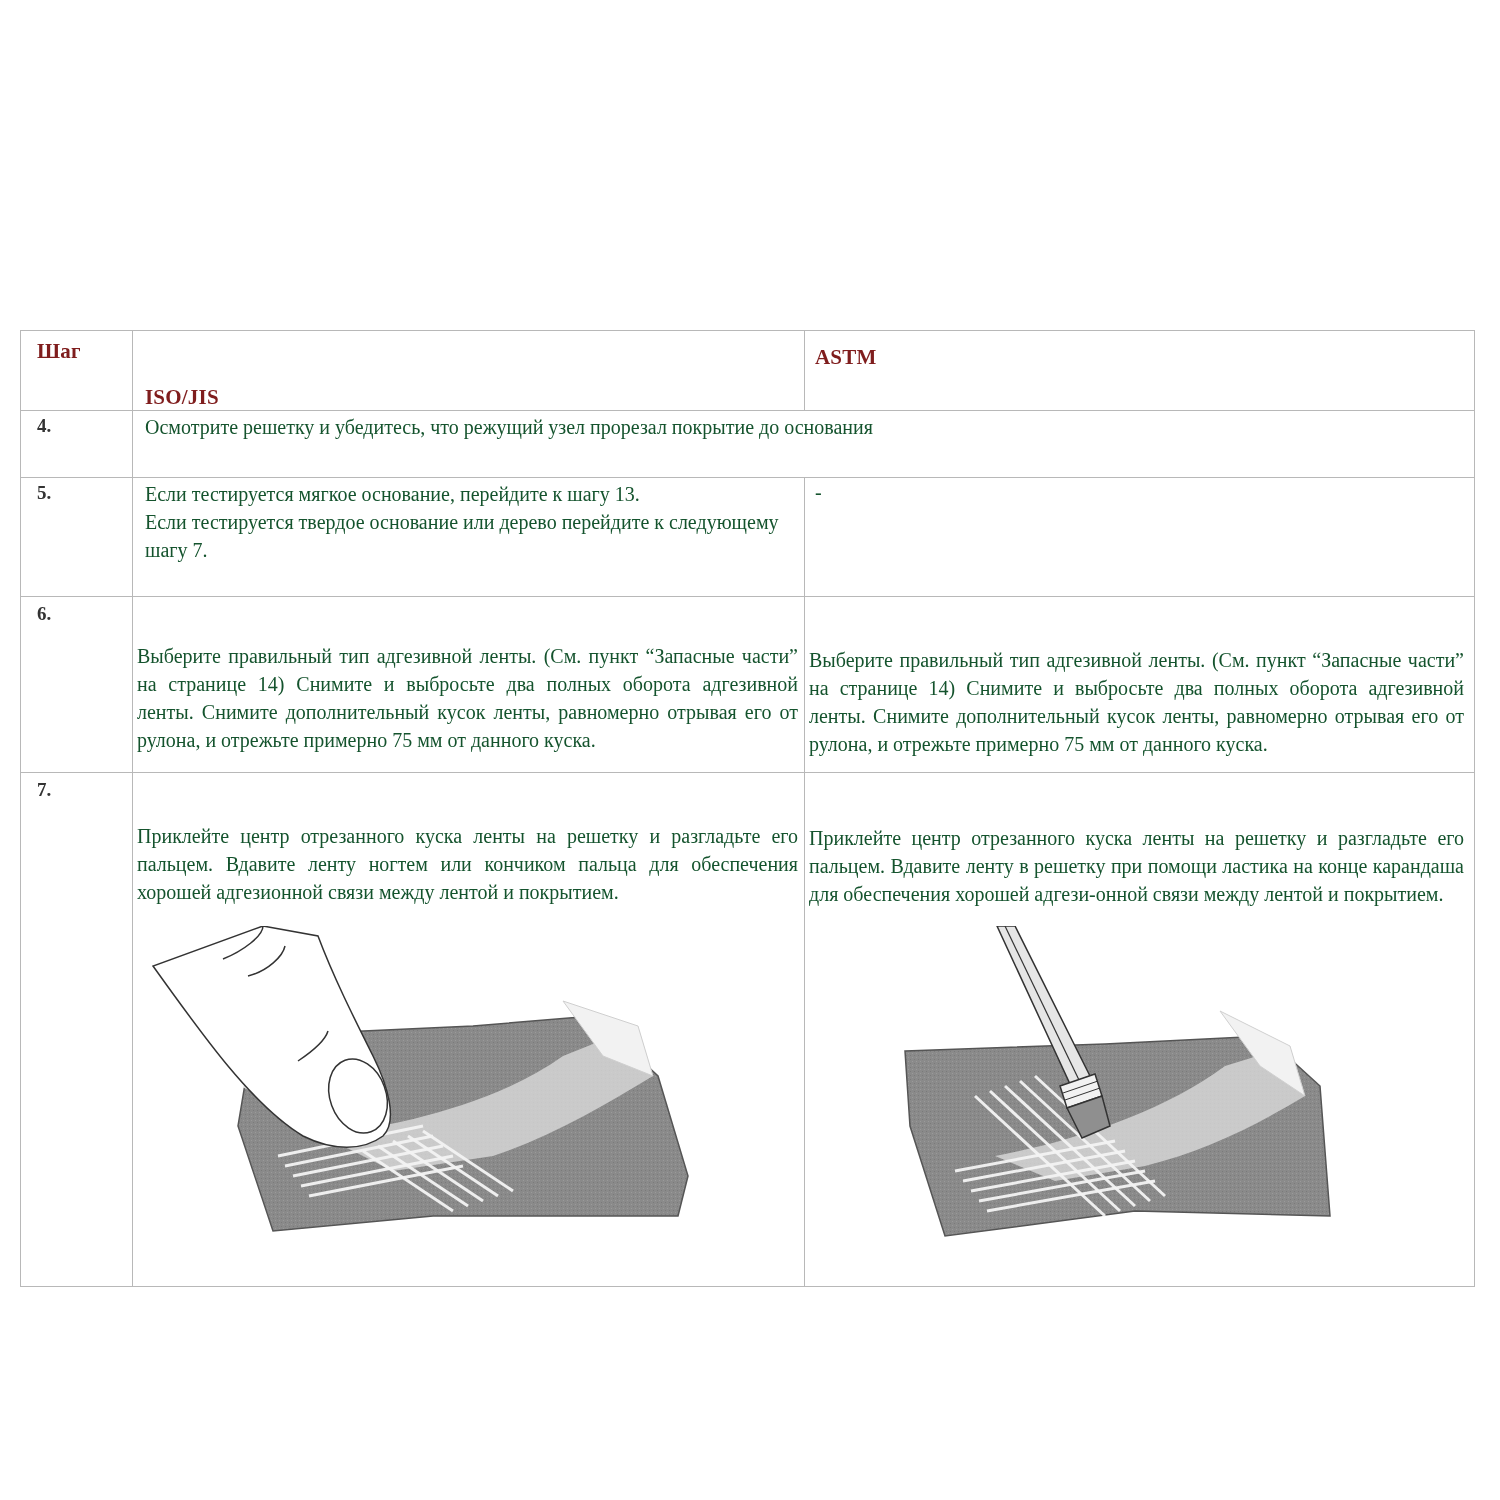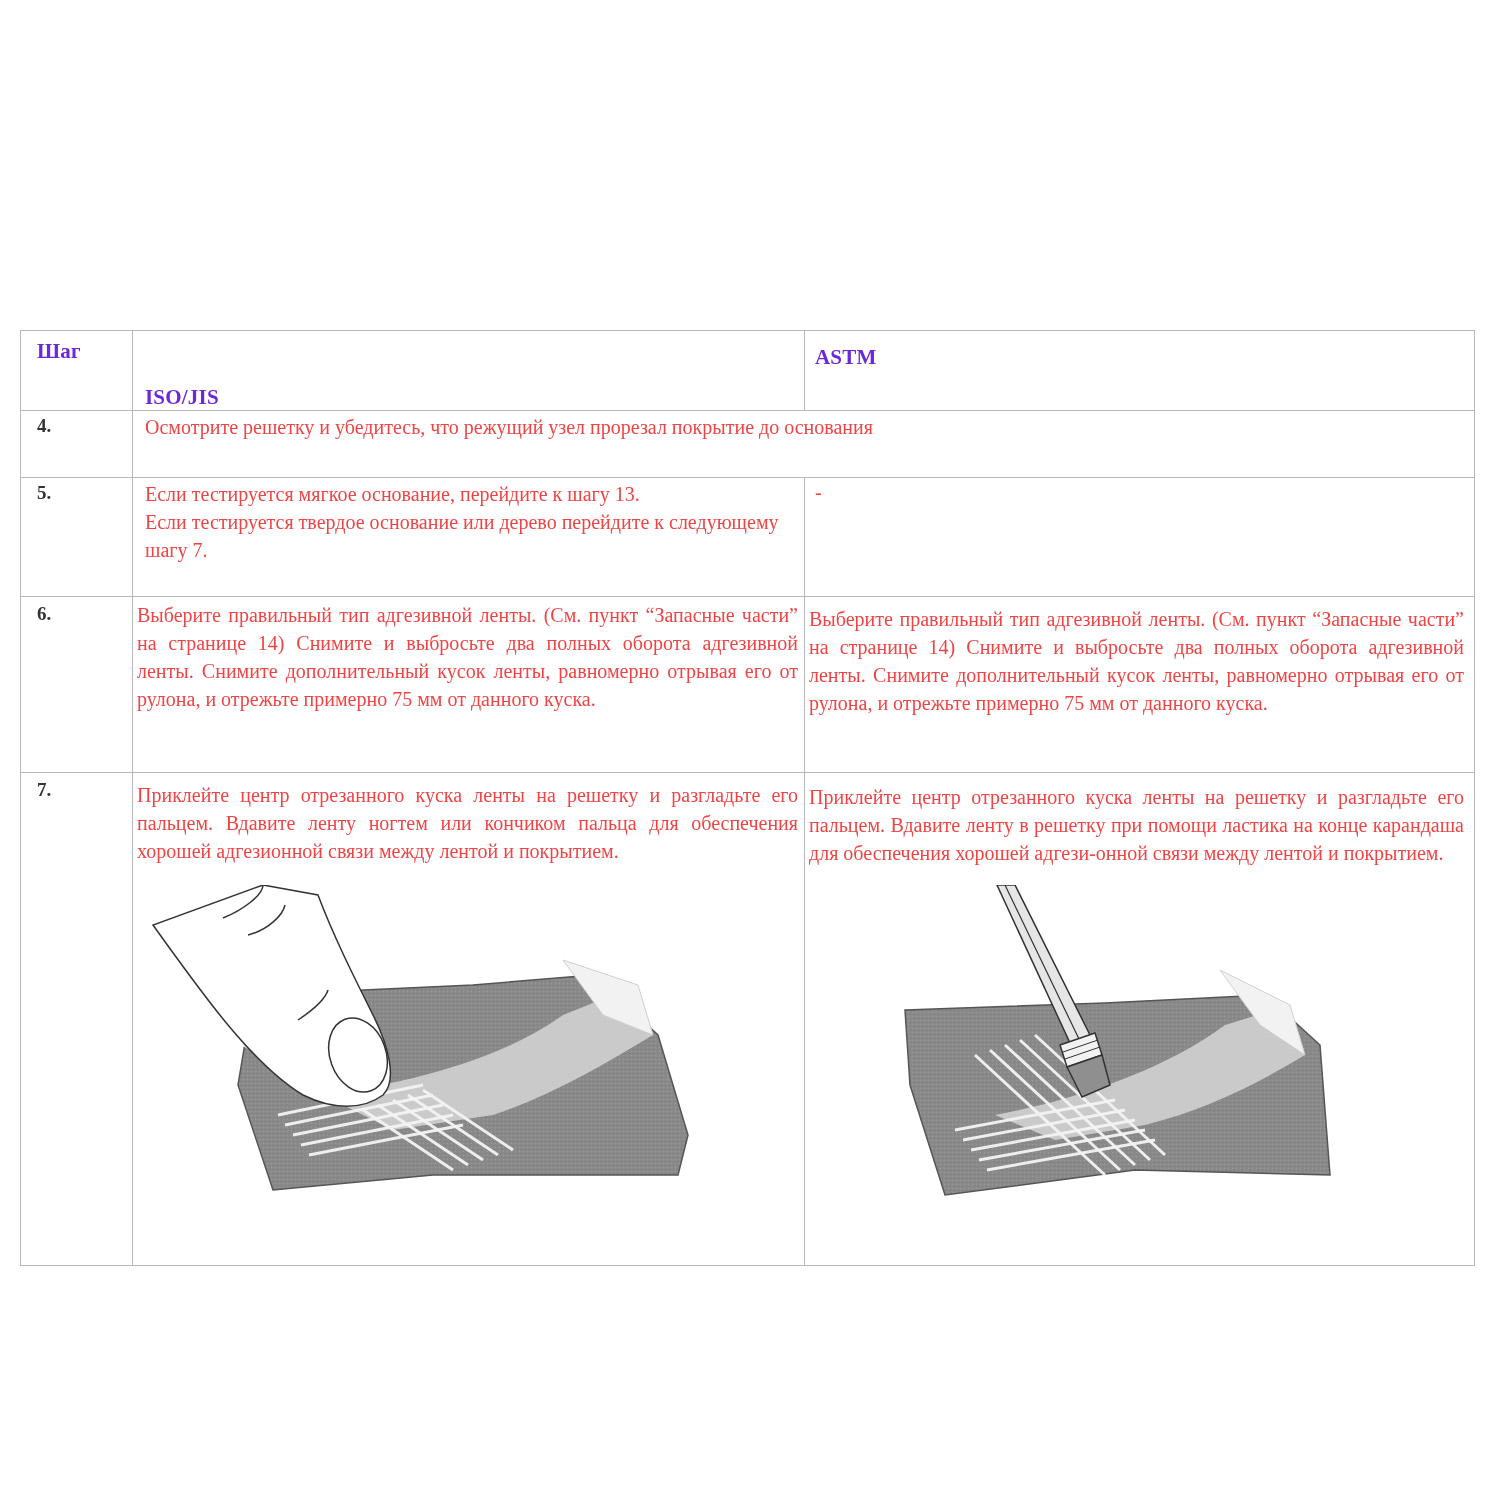"Шаг" .hdr .h-text { color: #6d28d9 -> #7f1d1d }
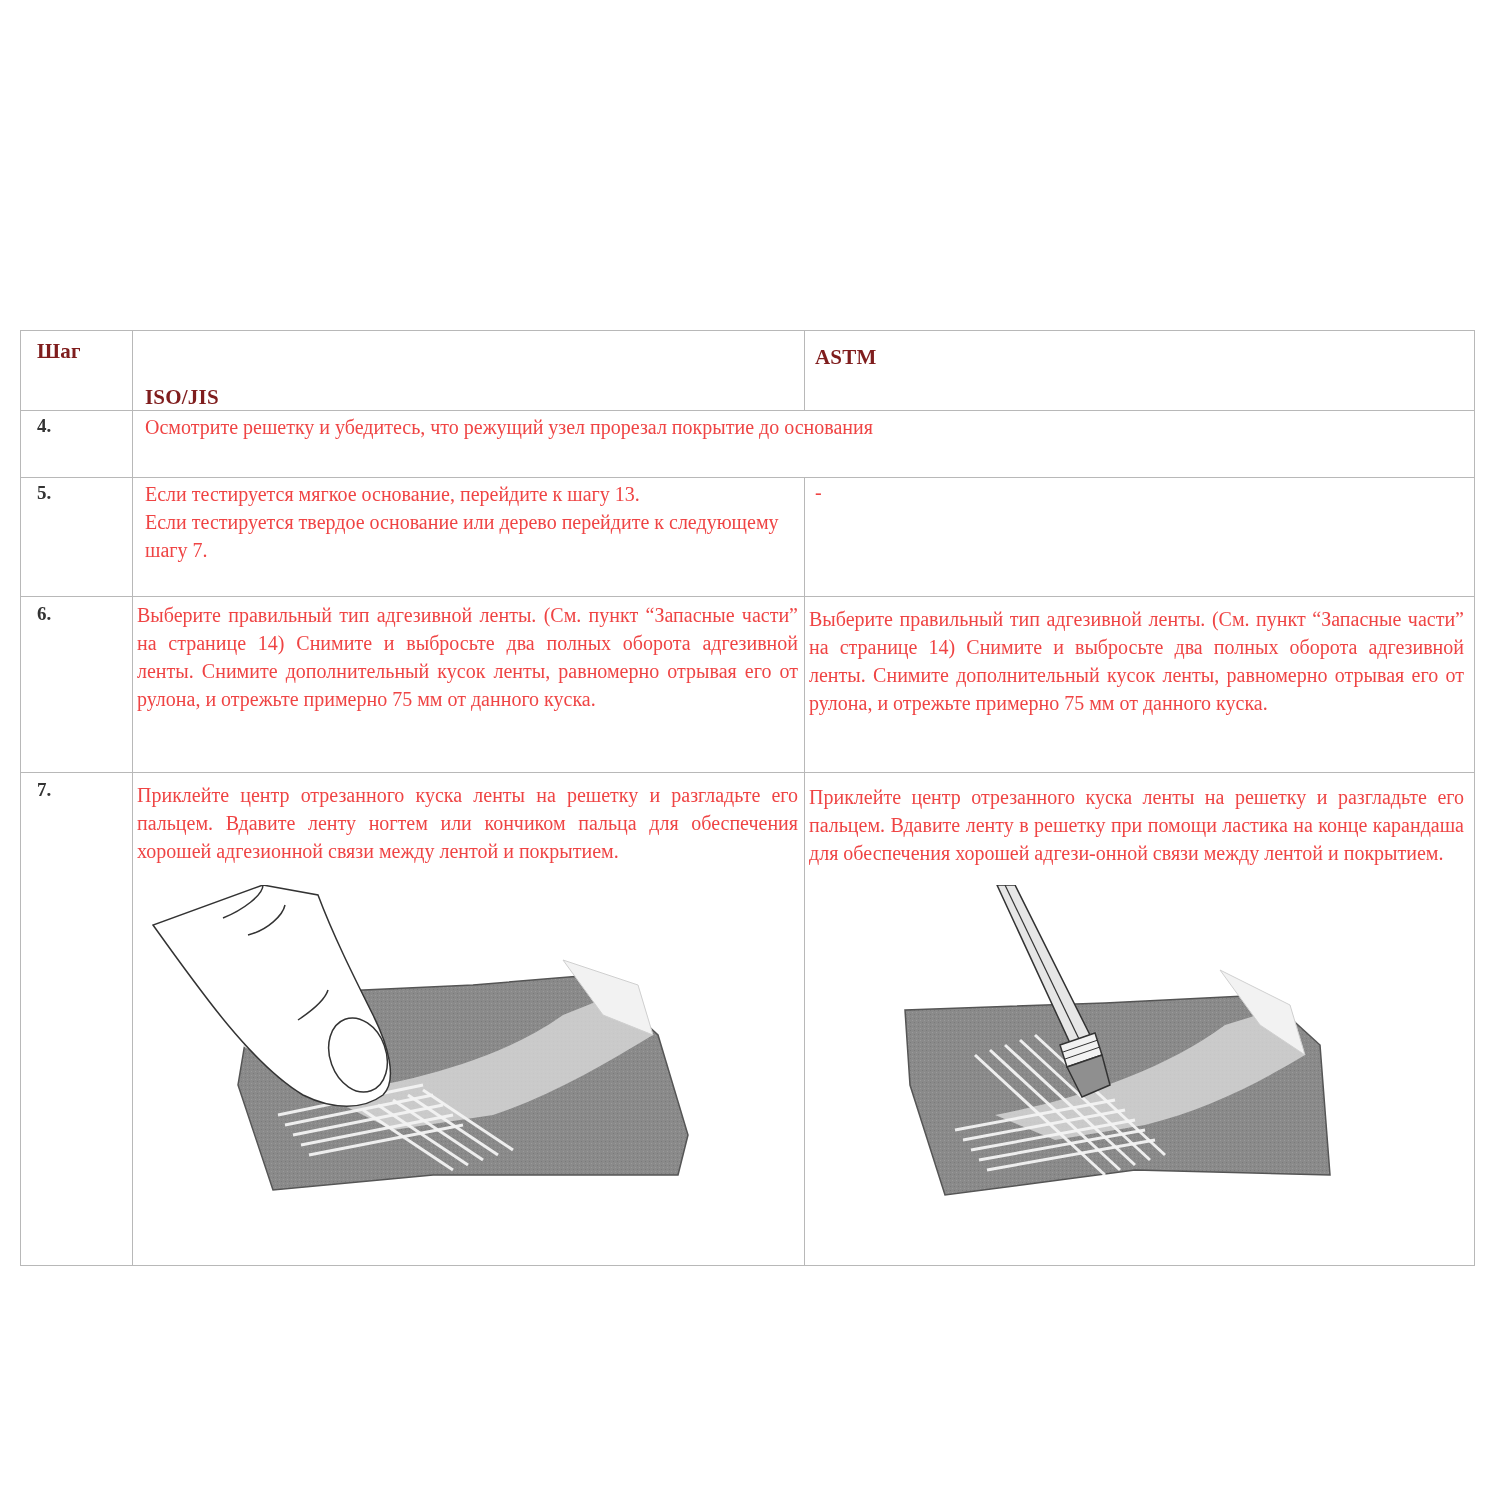"Осмотрите решетку и убедитесь, что" .cell-text { color: #ef4444 -> #14532d }
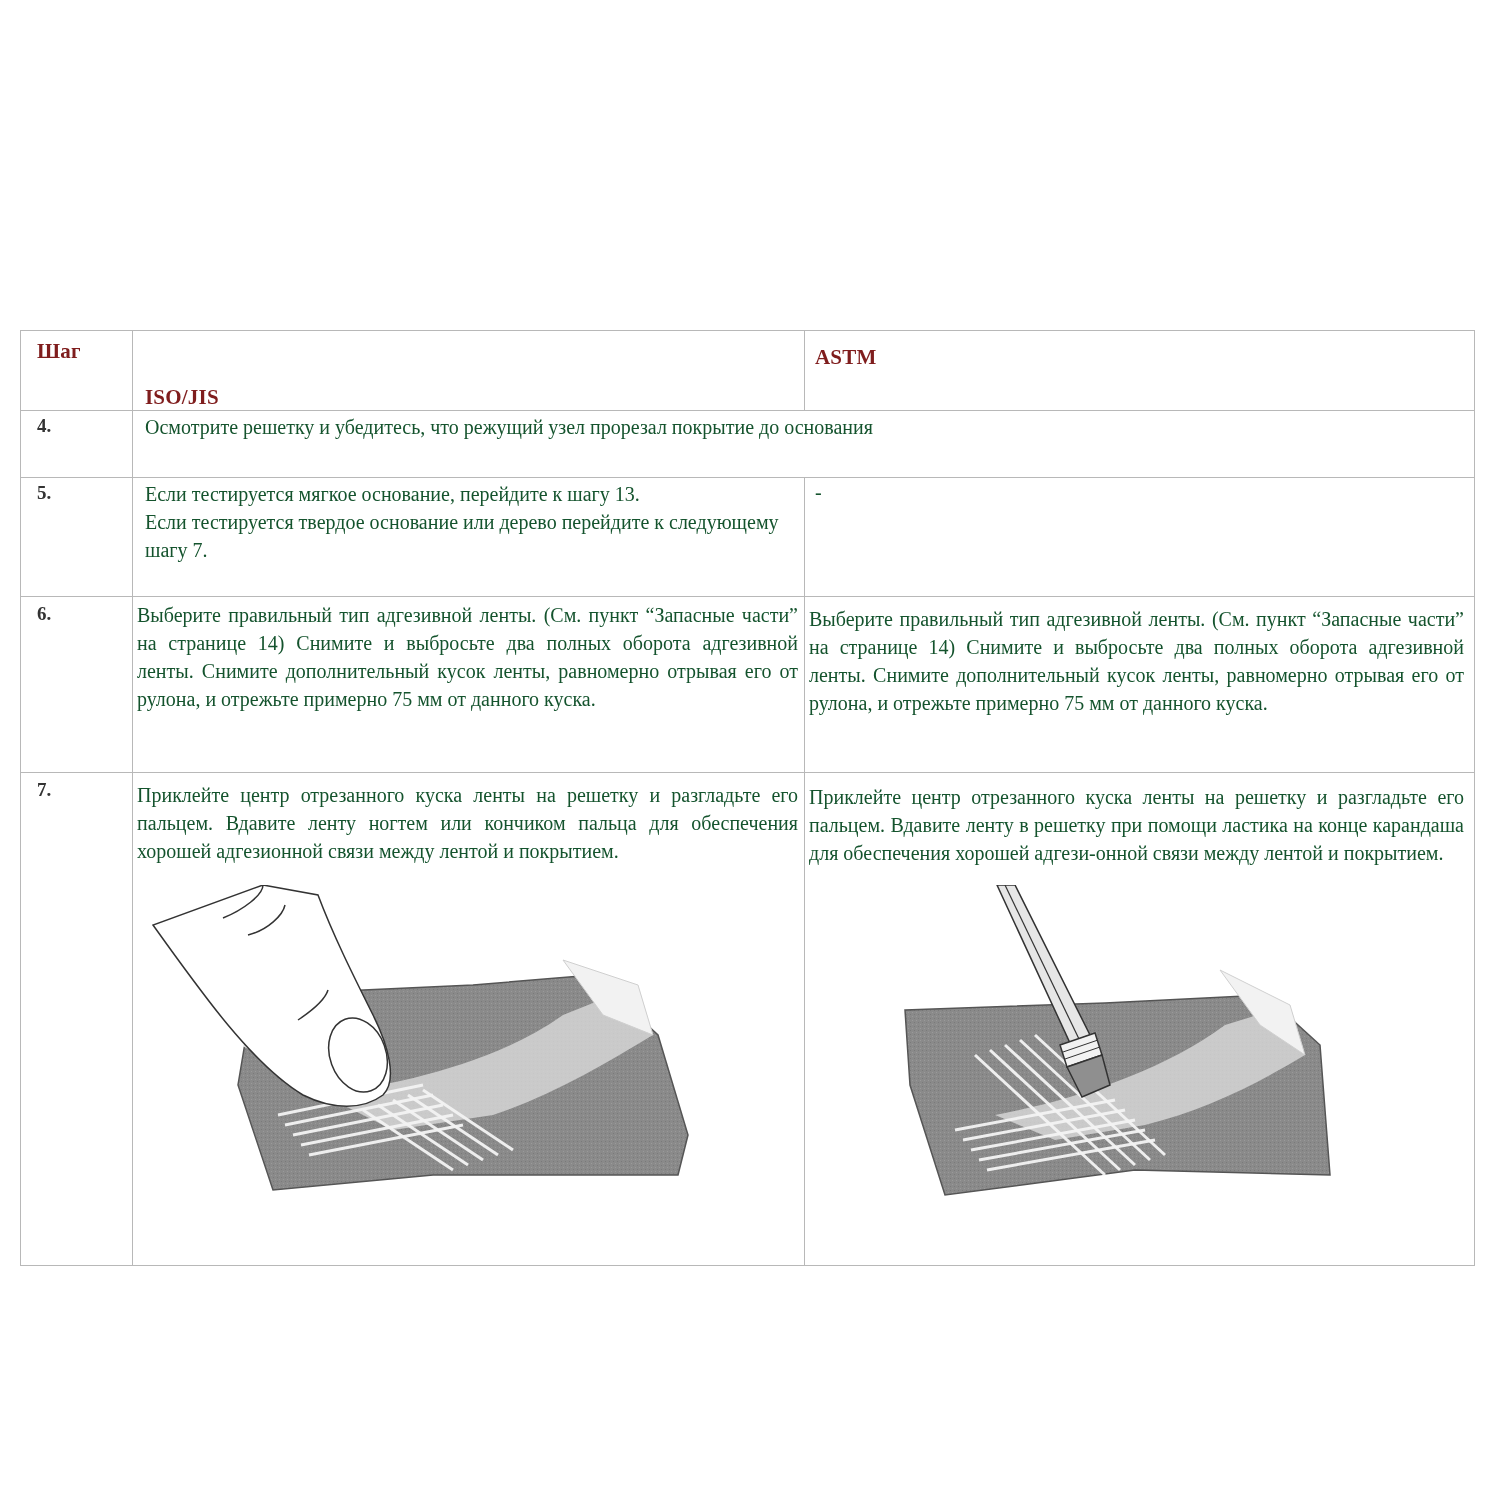"Выберите правильный тип адгезивной" .justify { margin-top: none -> 41px }
